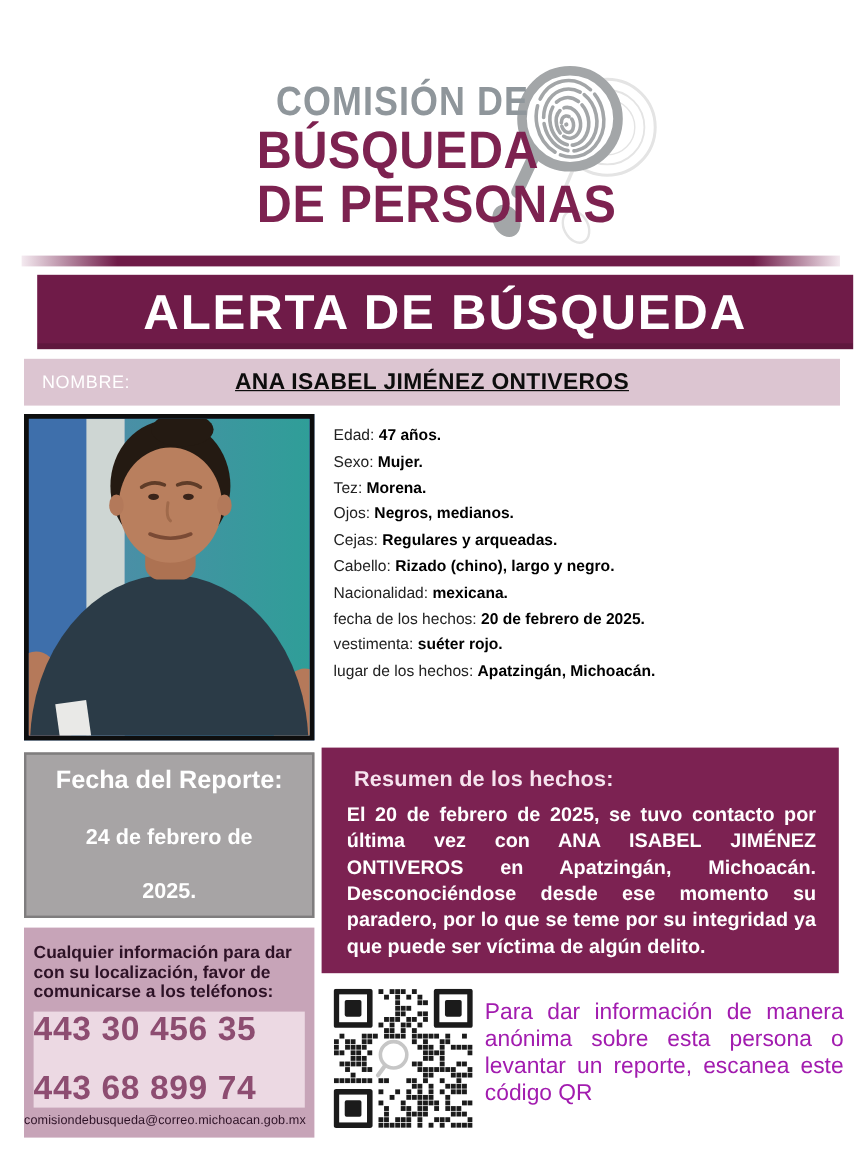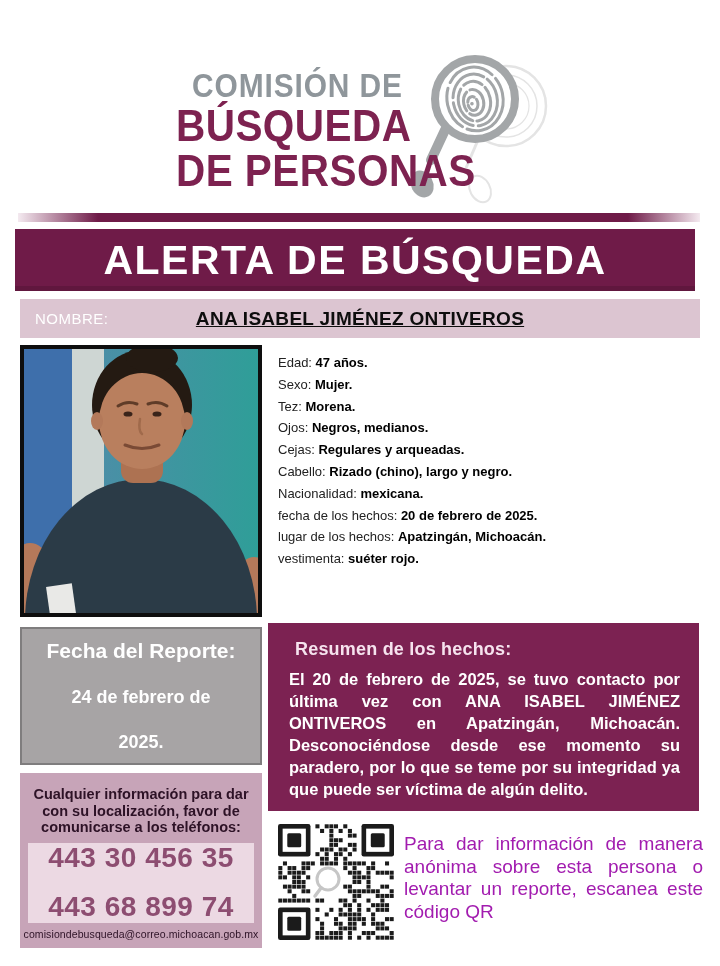"COMISIÓN DE" .poster { padding-left: none -> 38px }
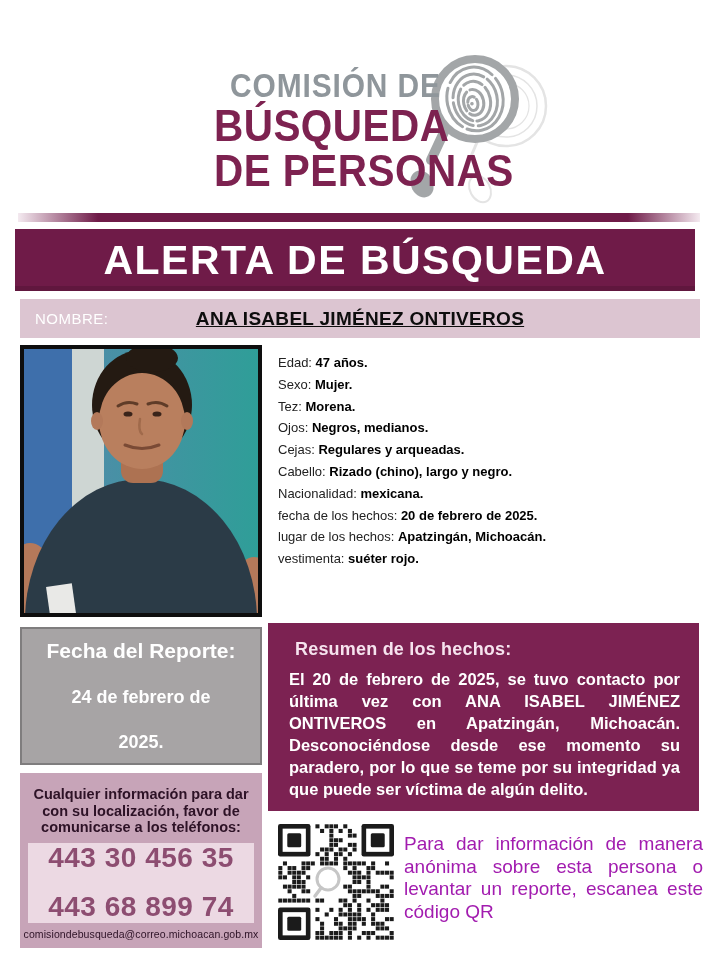"ALERTA DE BÚSQUEDA" .alerta-banner { left: 15px -> 31px }
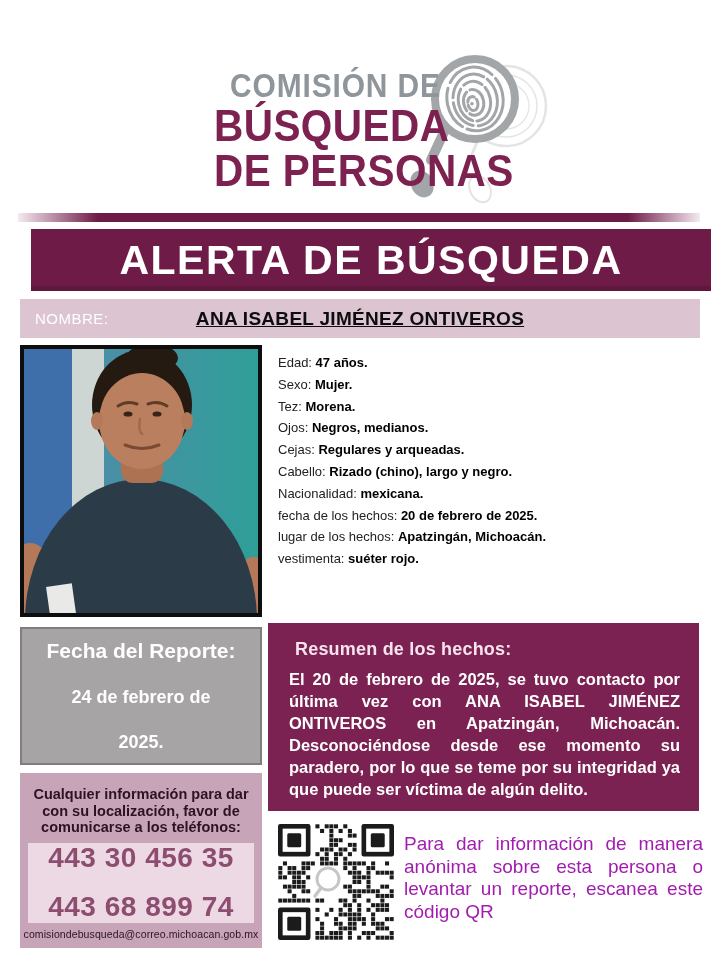"lugar de los hechos: Apatzingán," li { order: before "vestimenta: suéter rojo." -> after "vestimenta: suéter rojo." }
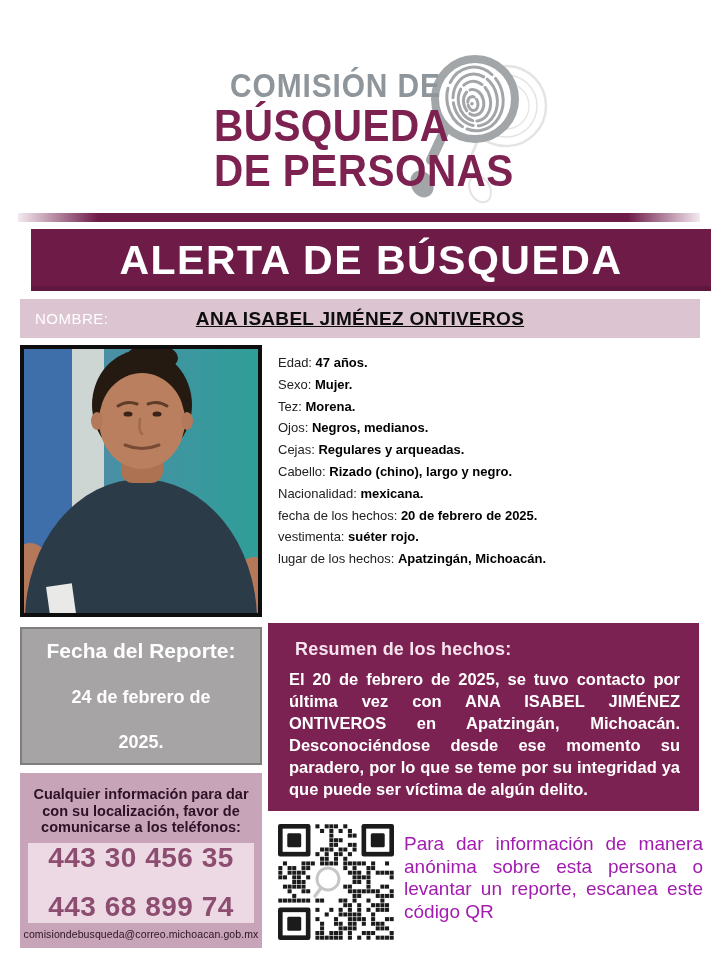"Cualquier información para dar con" .contact-box { text-align: center -> none }
